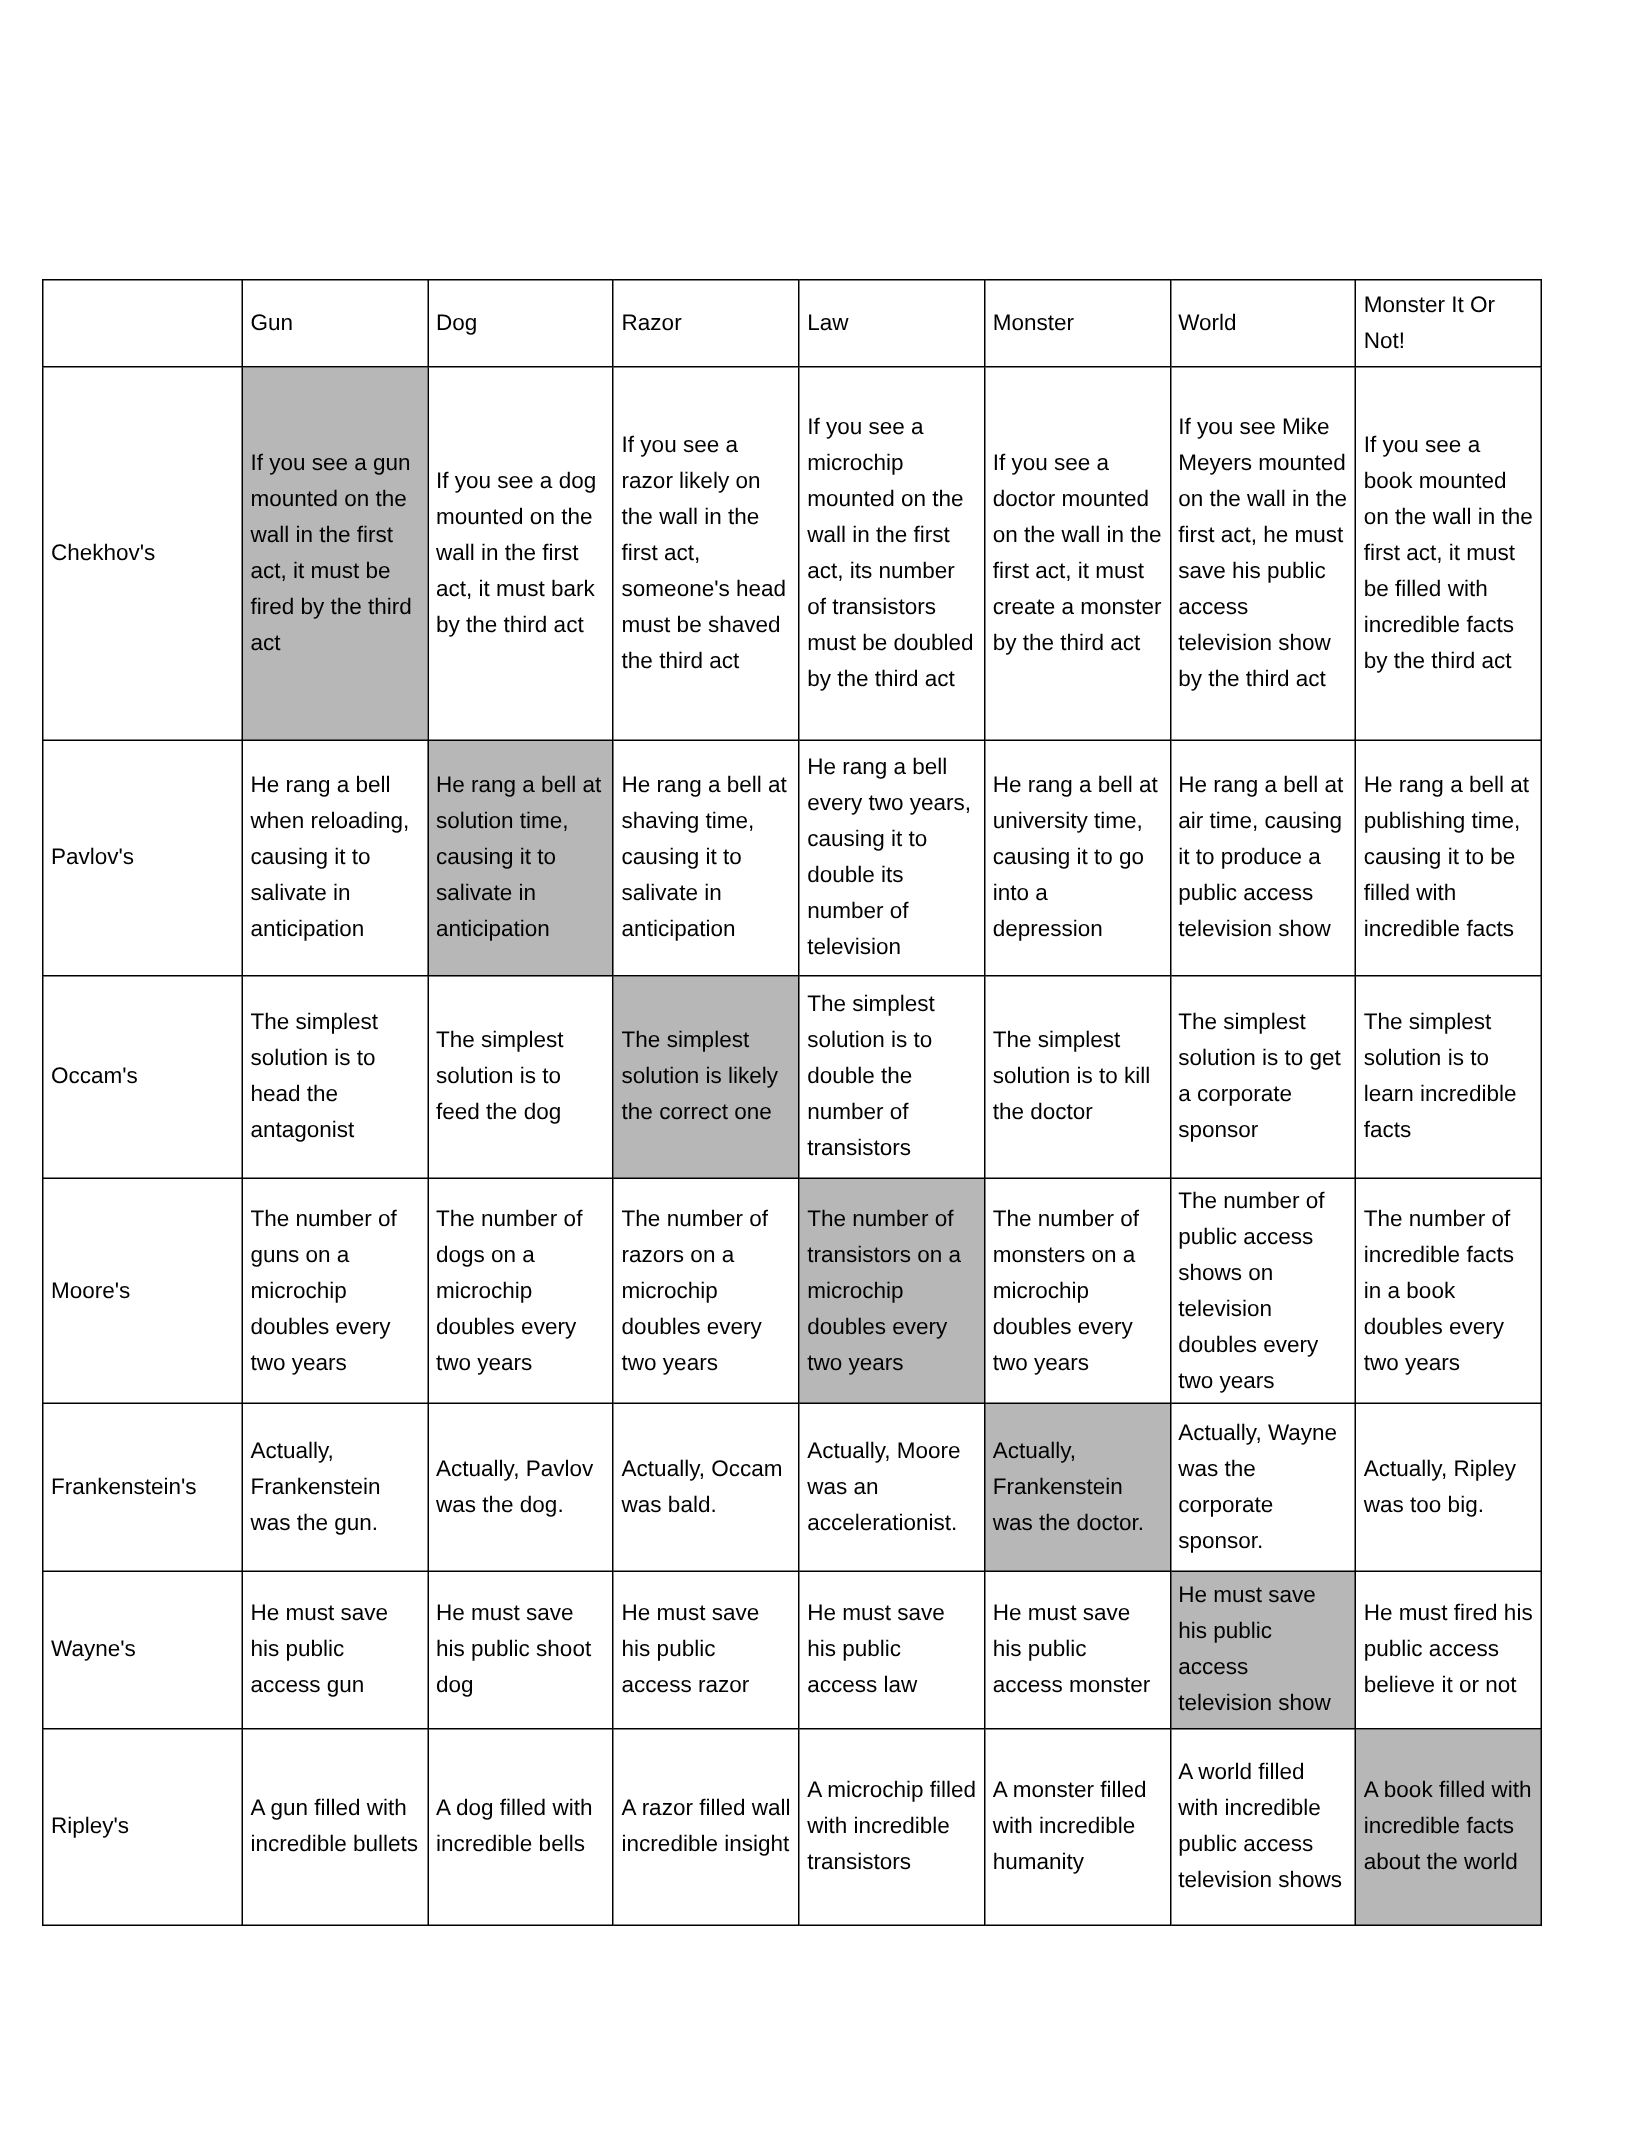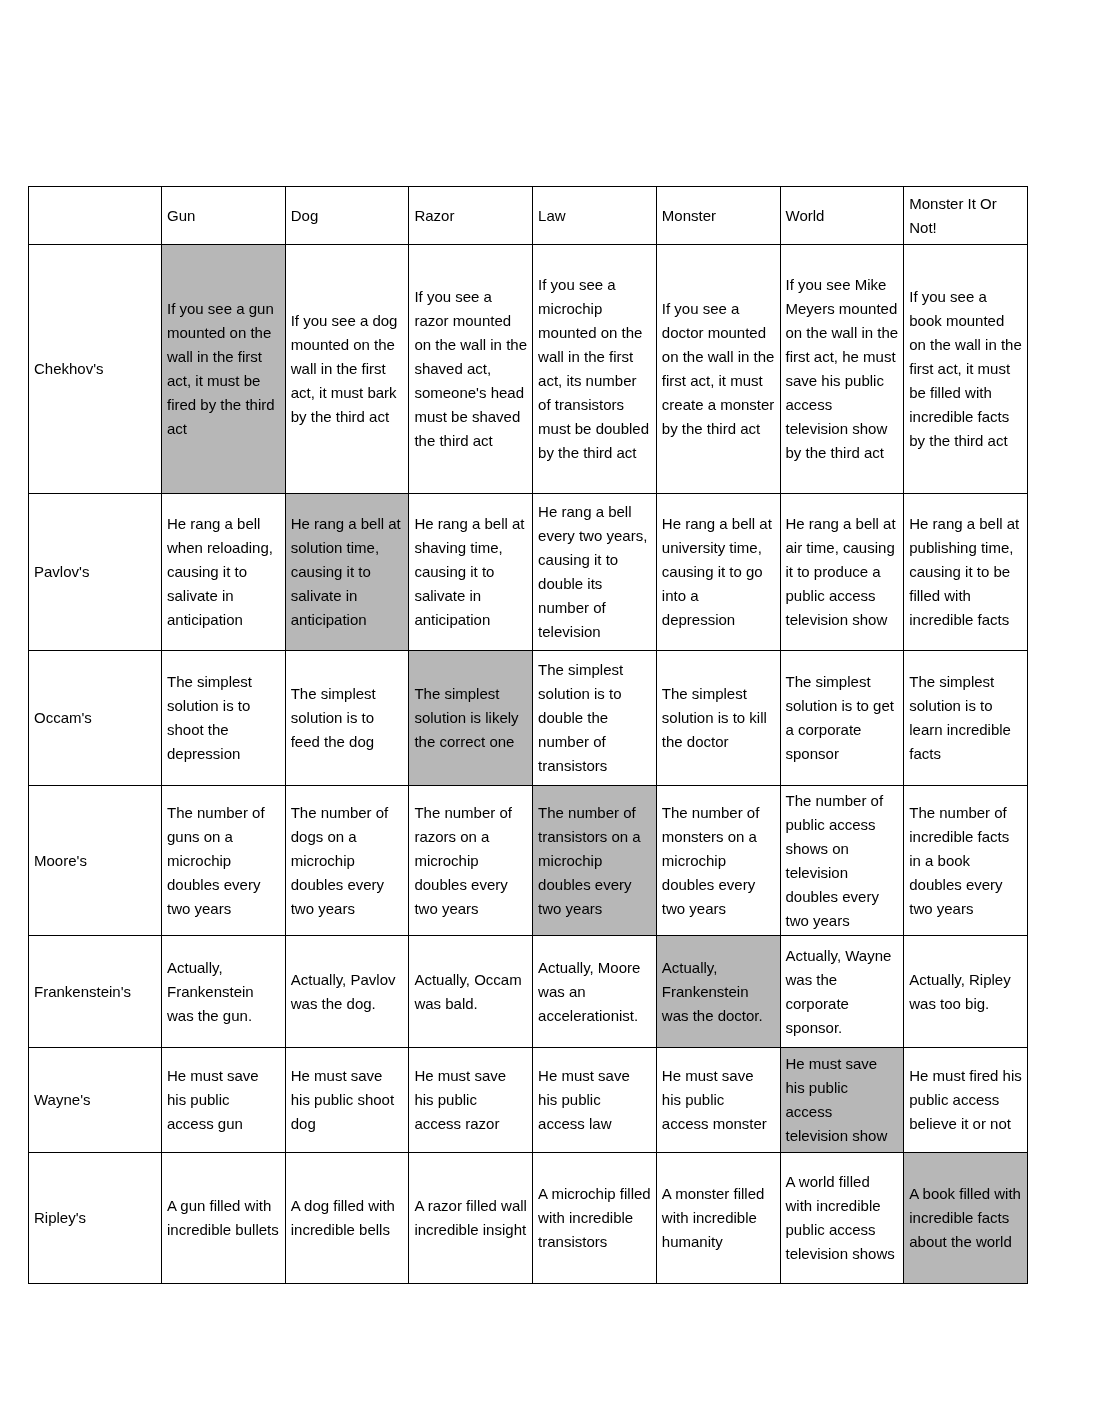"If you see a razor" td { text: mounted on the wall in the shaved -> likely on the wall in the first }
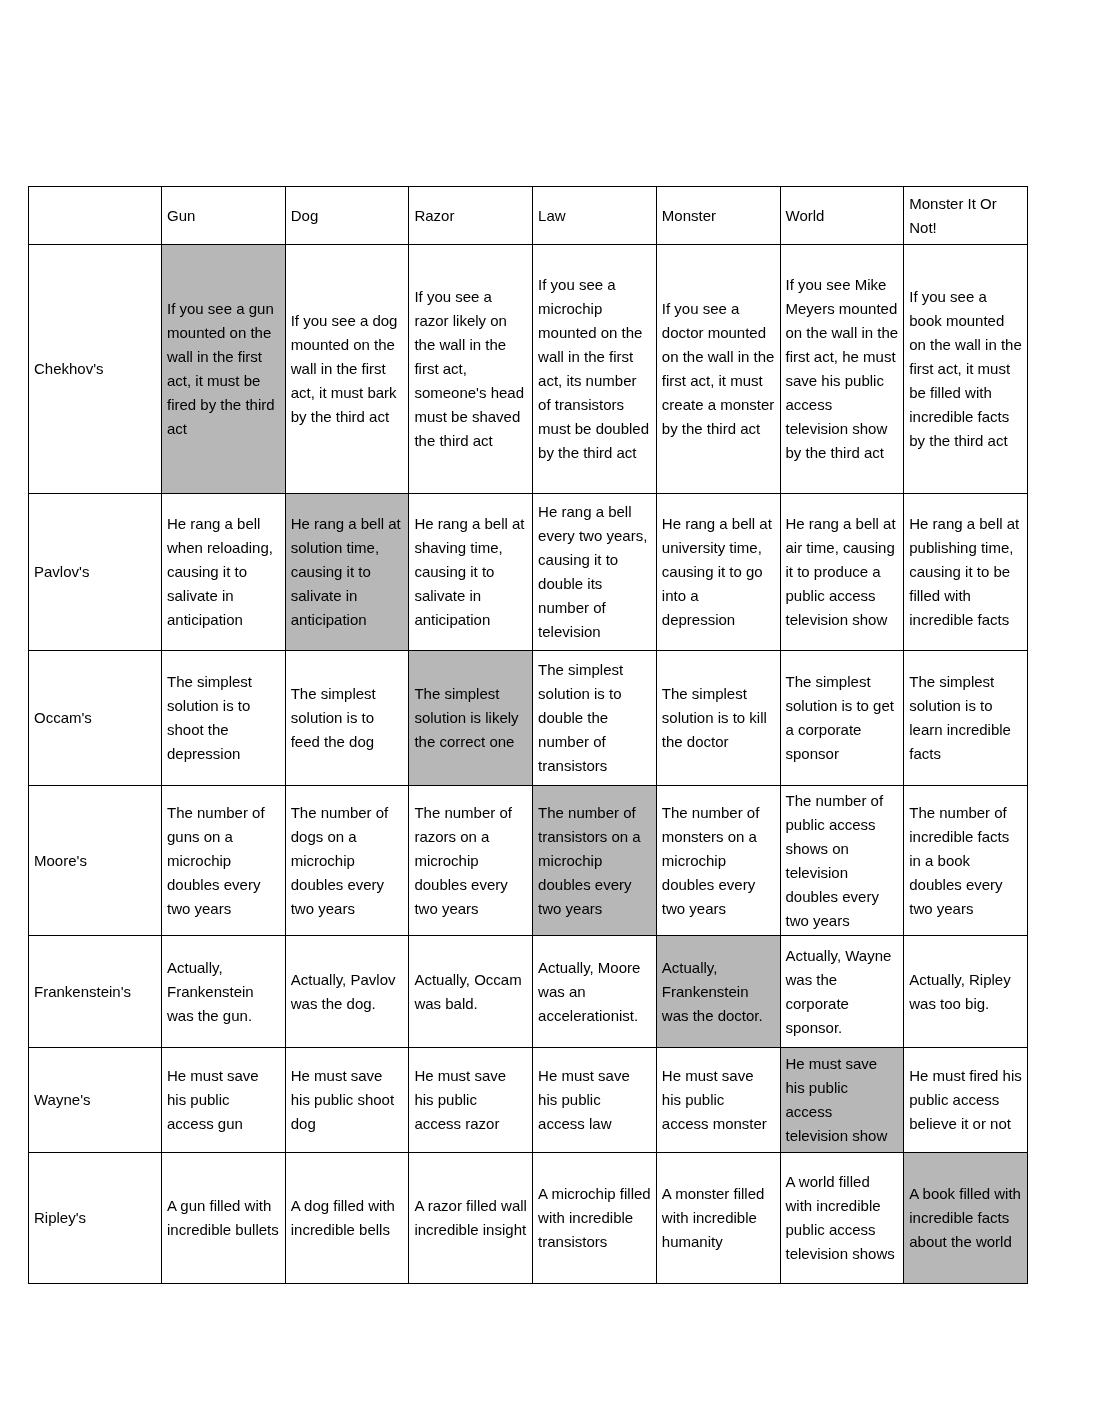"The simplest solution is to shoot" td { text: shoot the depression -> head the antagonist }
